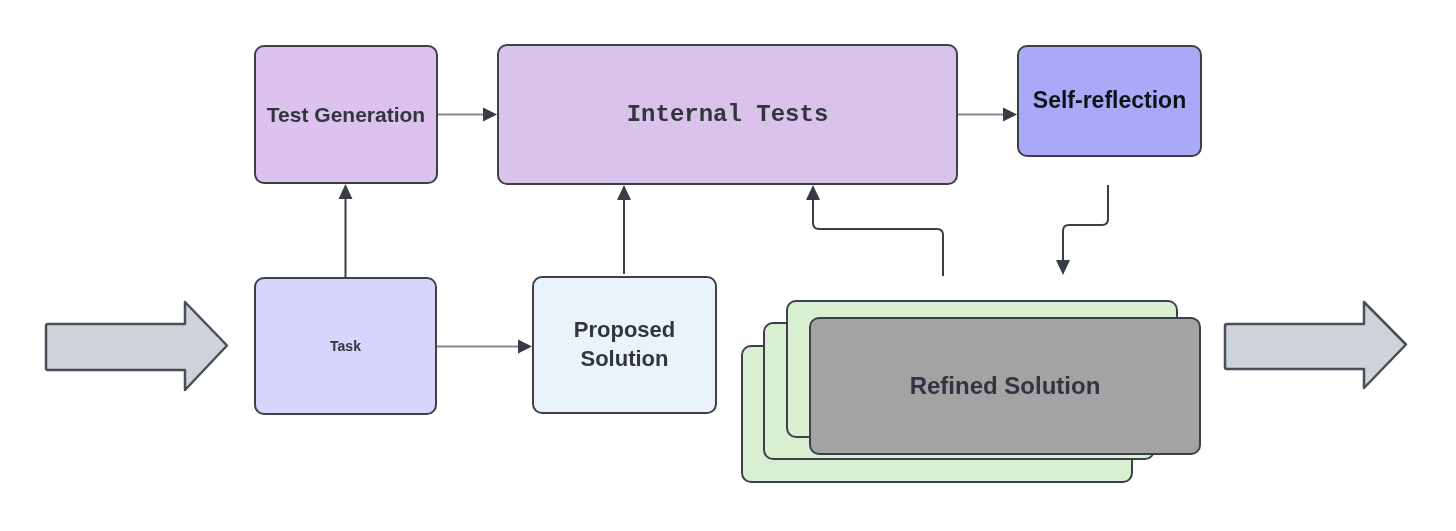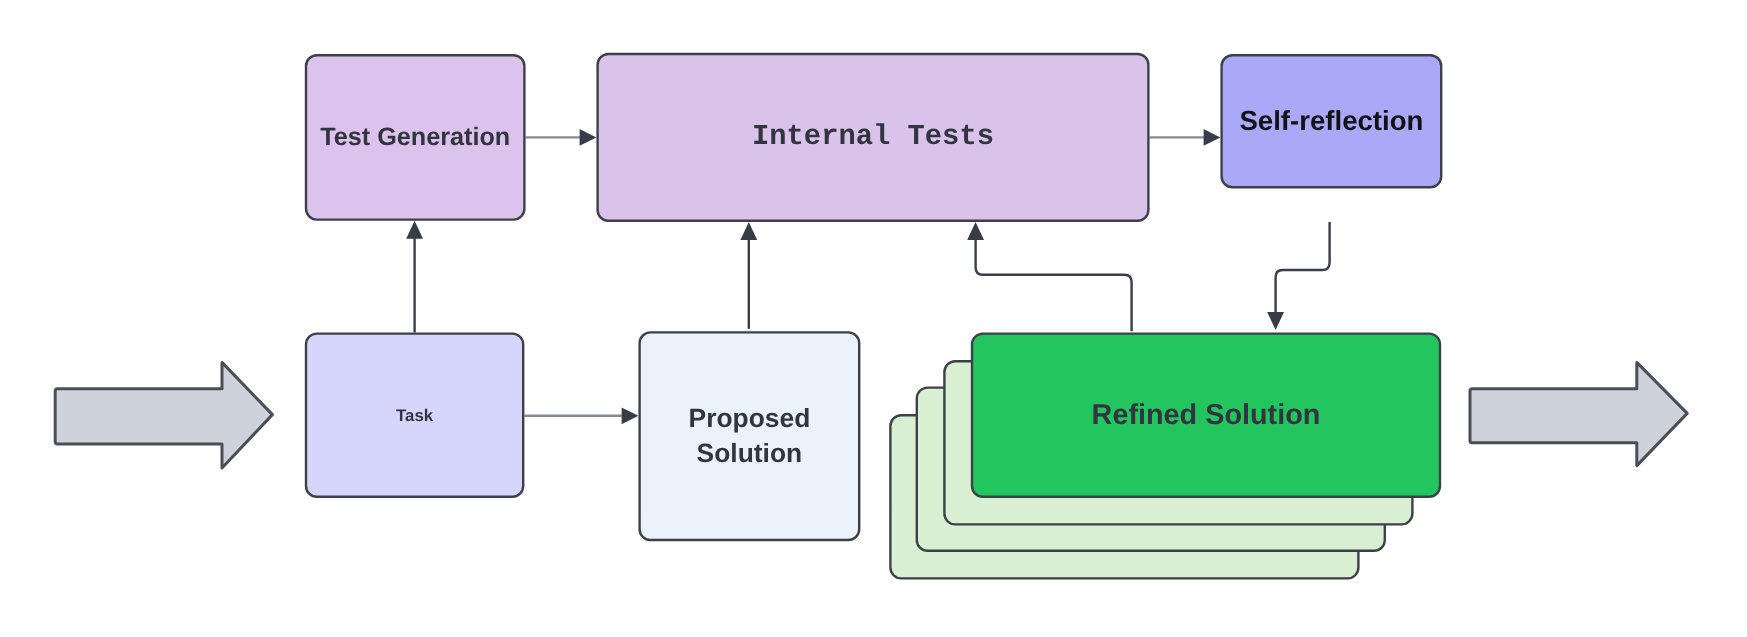"Proposed Solution" .node-proposed { height: 175px -> 138px }
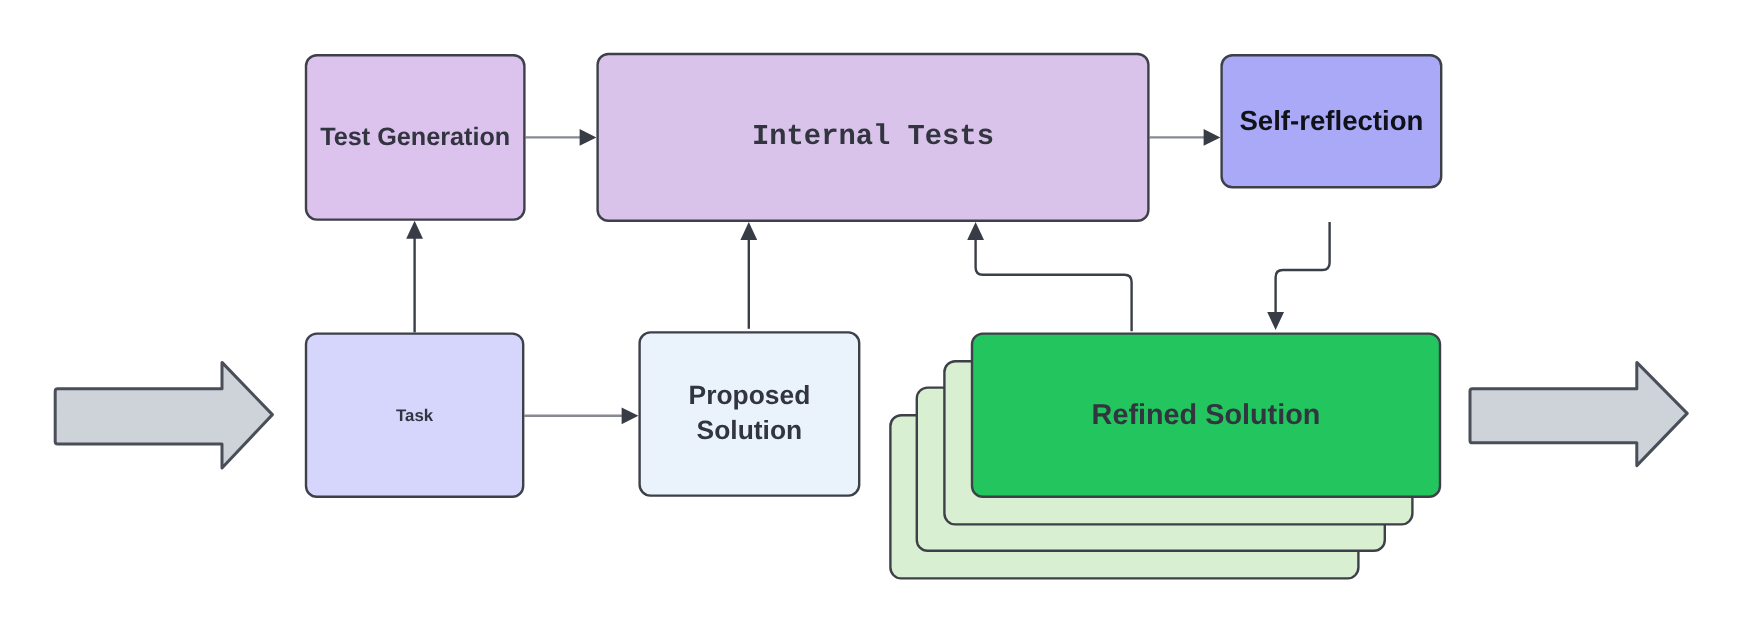"Refined Solution" div.node { background-color: #22c55e -> #a3a3a3; margin-top: none -> 40px }
